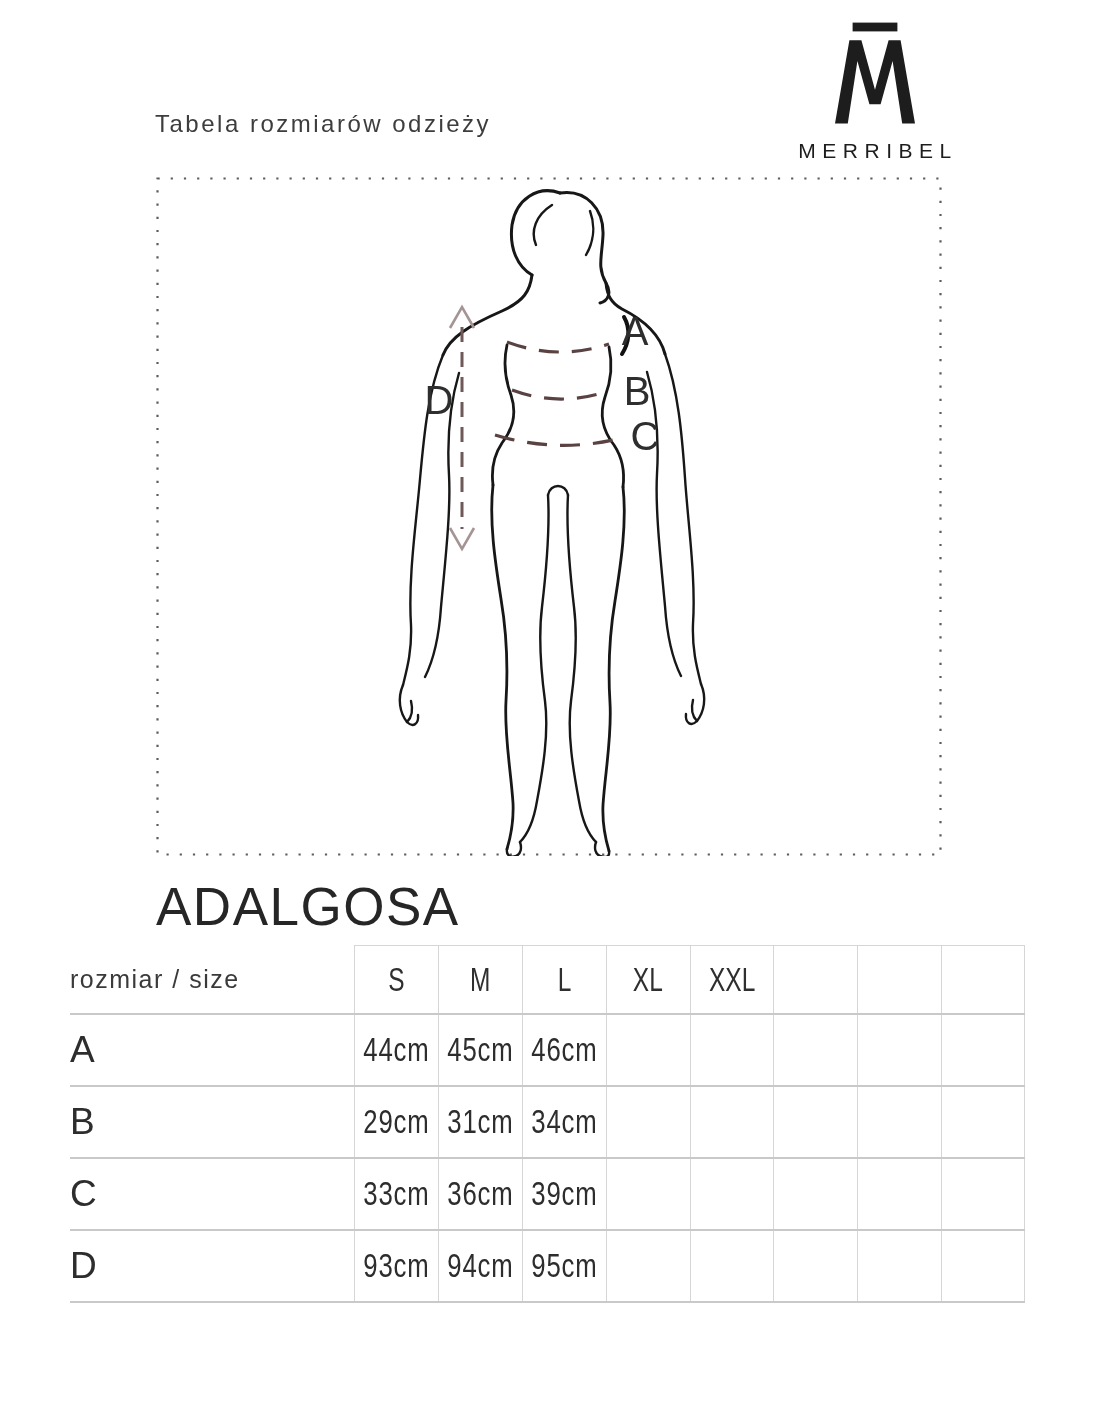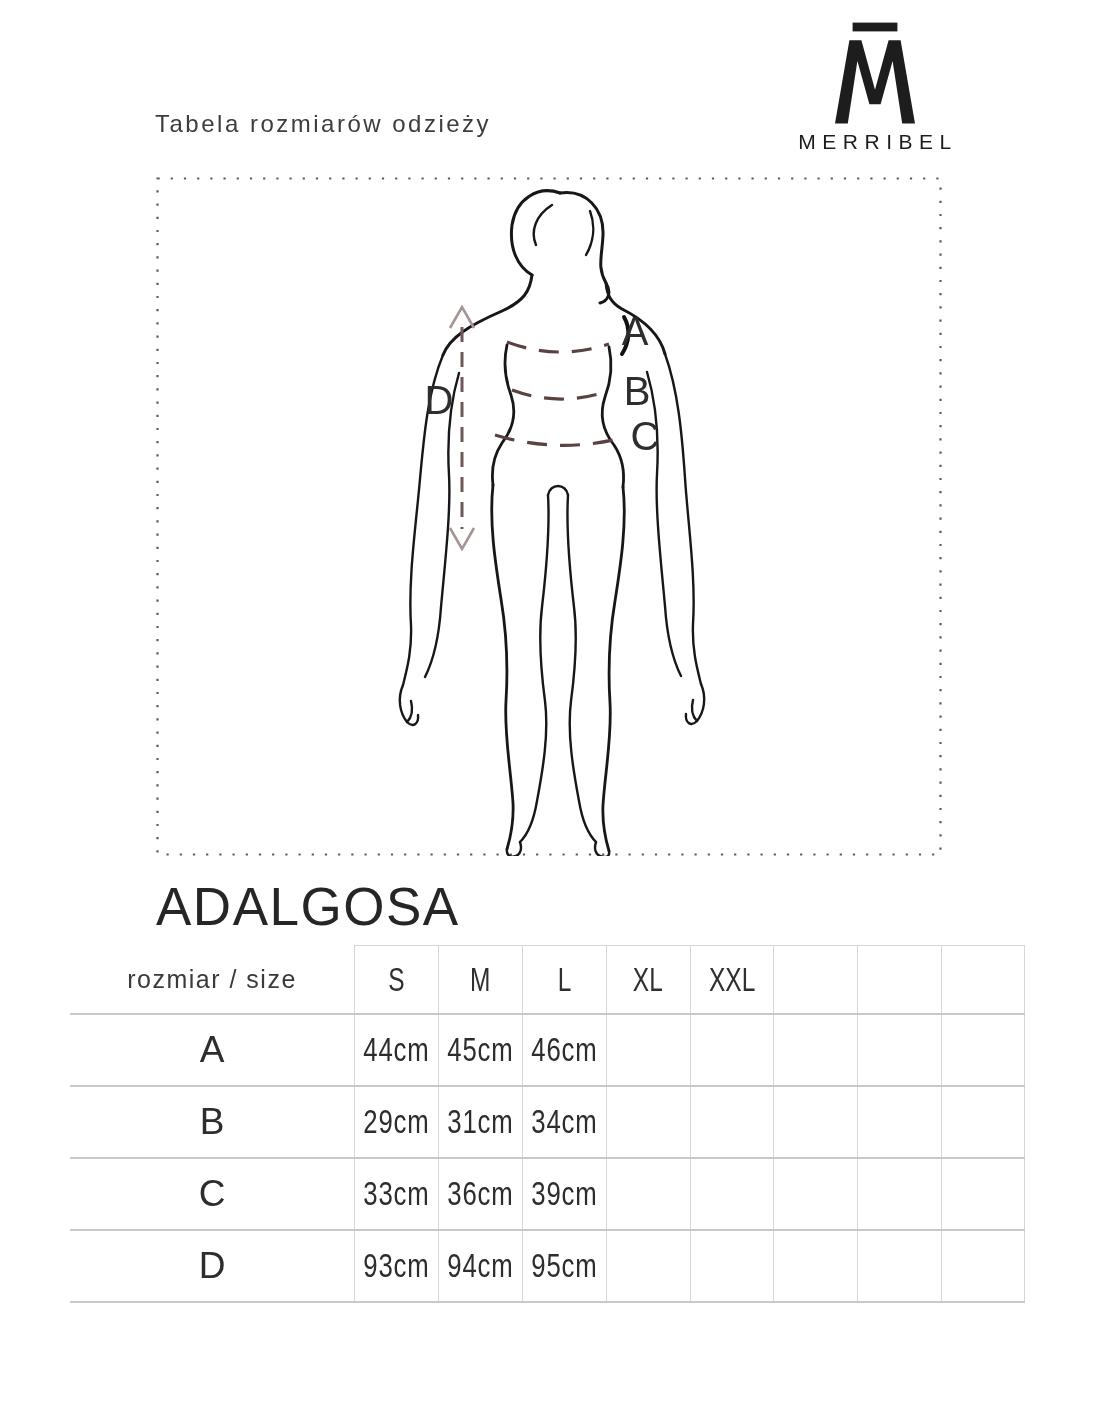"MERRIBEL" .brand-name { margin-top: 4px -> 13px }
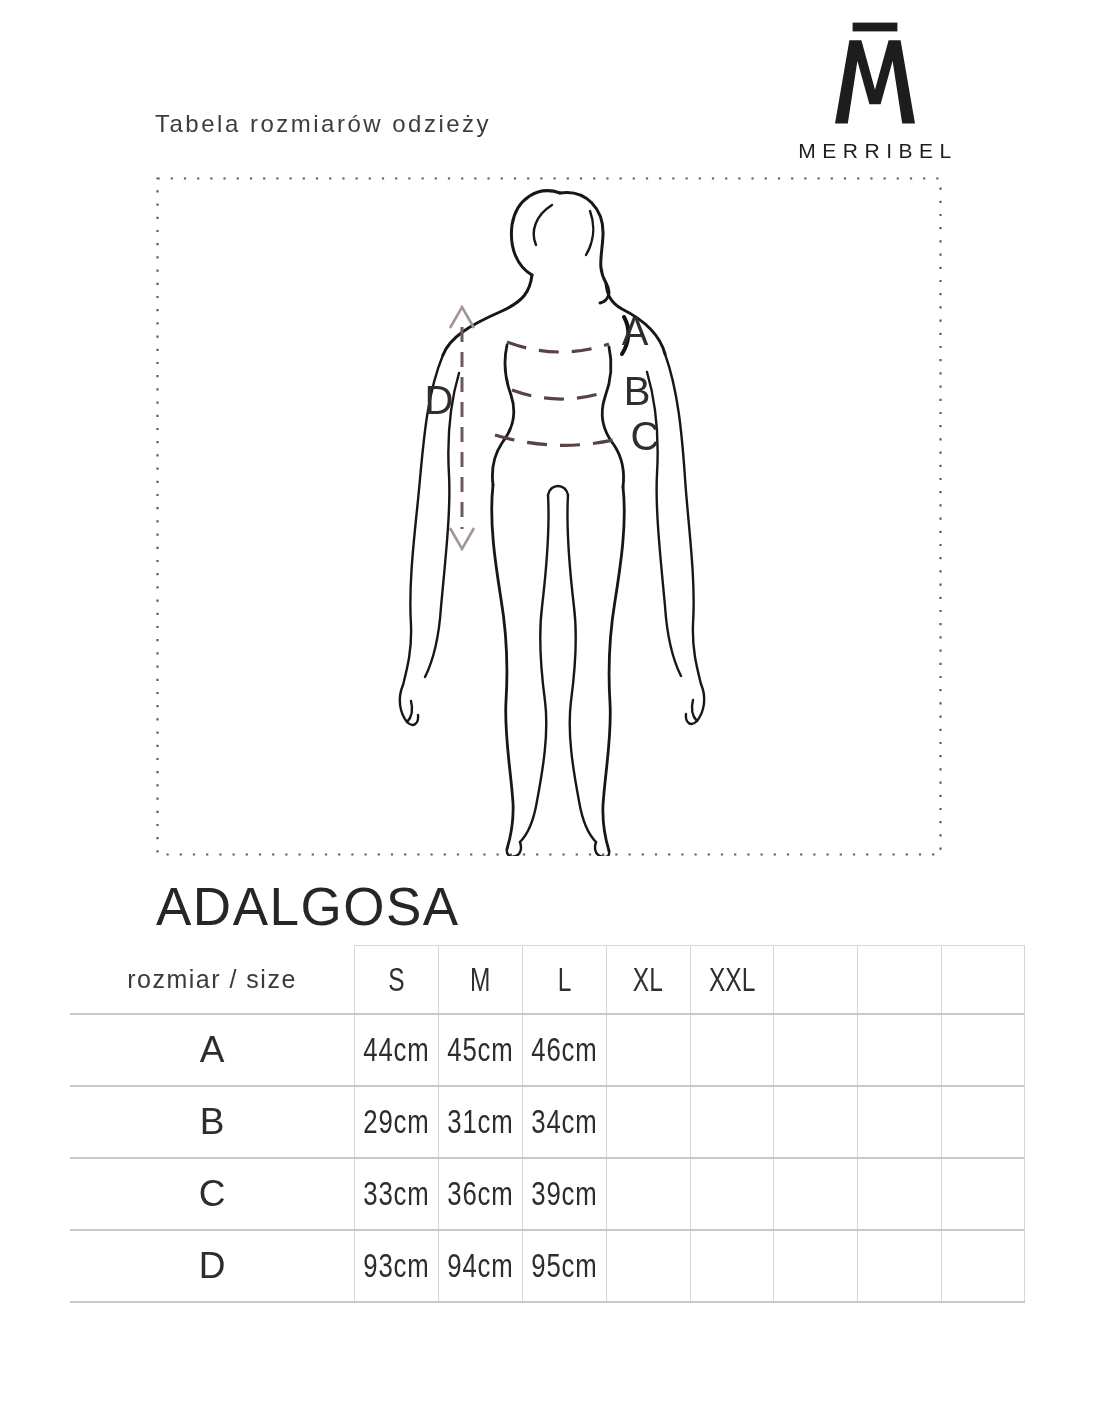"rozmiar / size" .tl { justify-content: center -> none }
